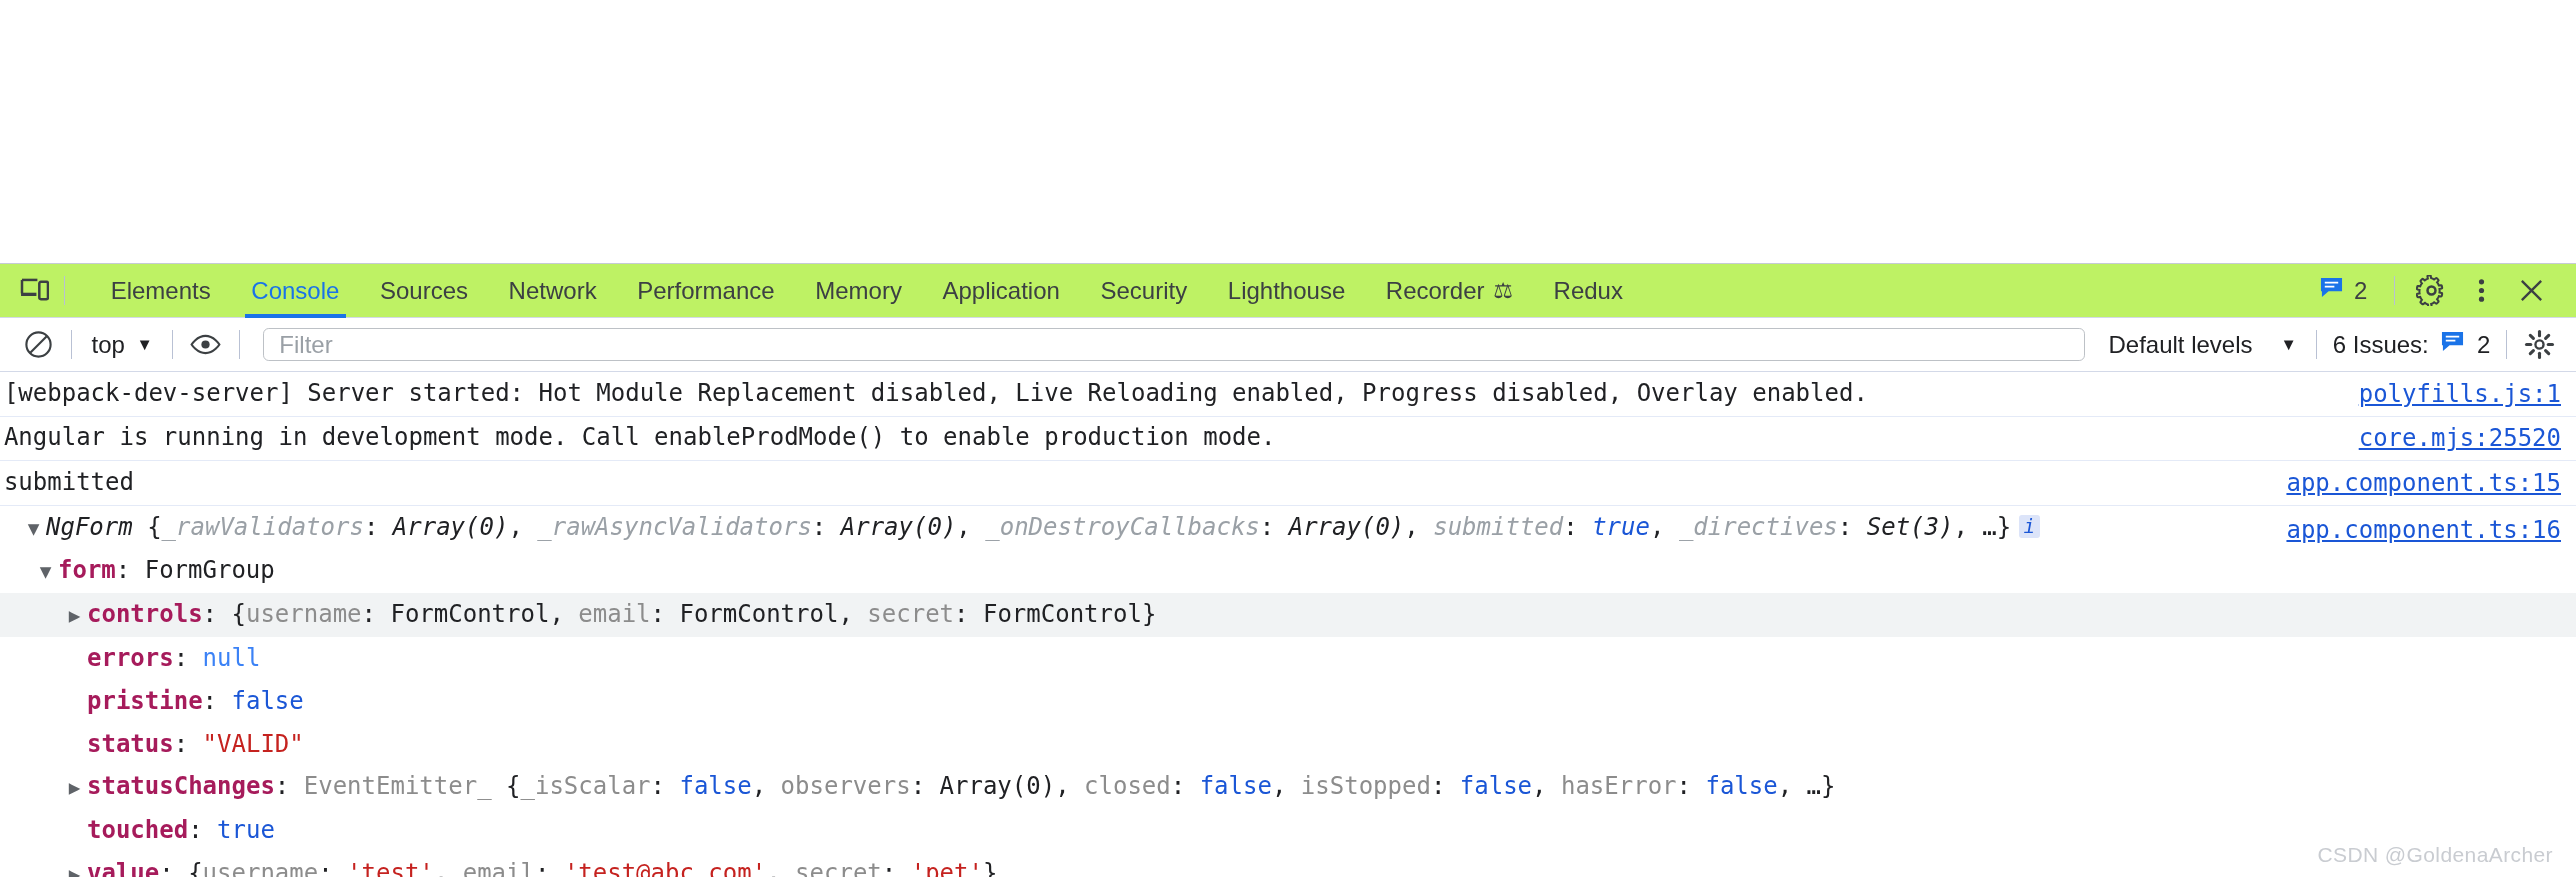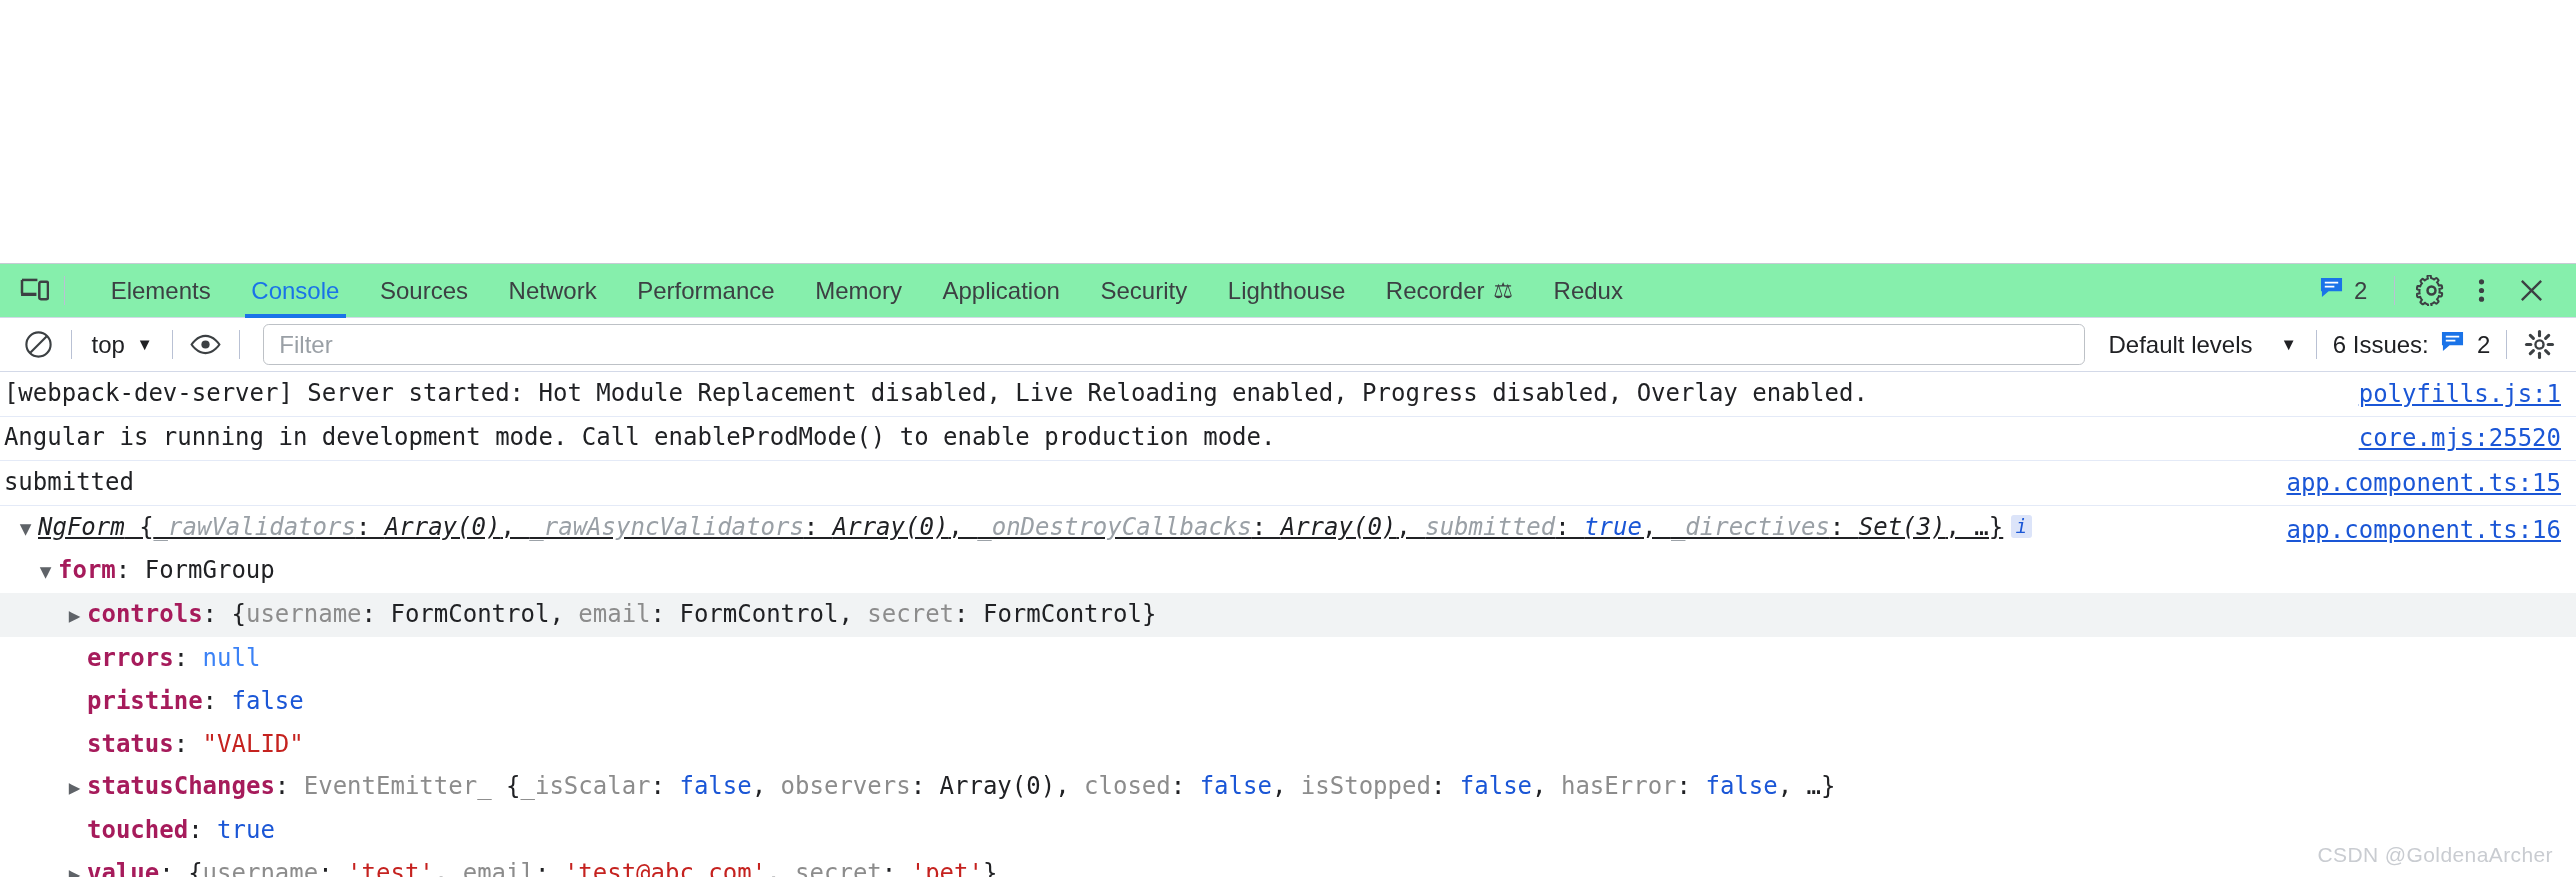"Elements" .tabbar { background: #86efac -> #bef264 }
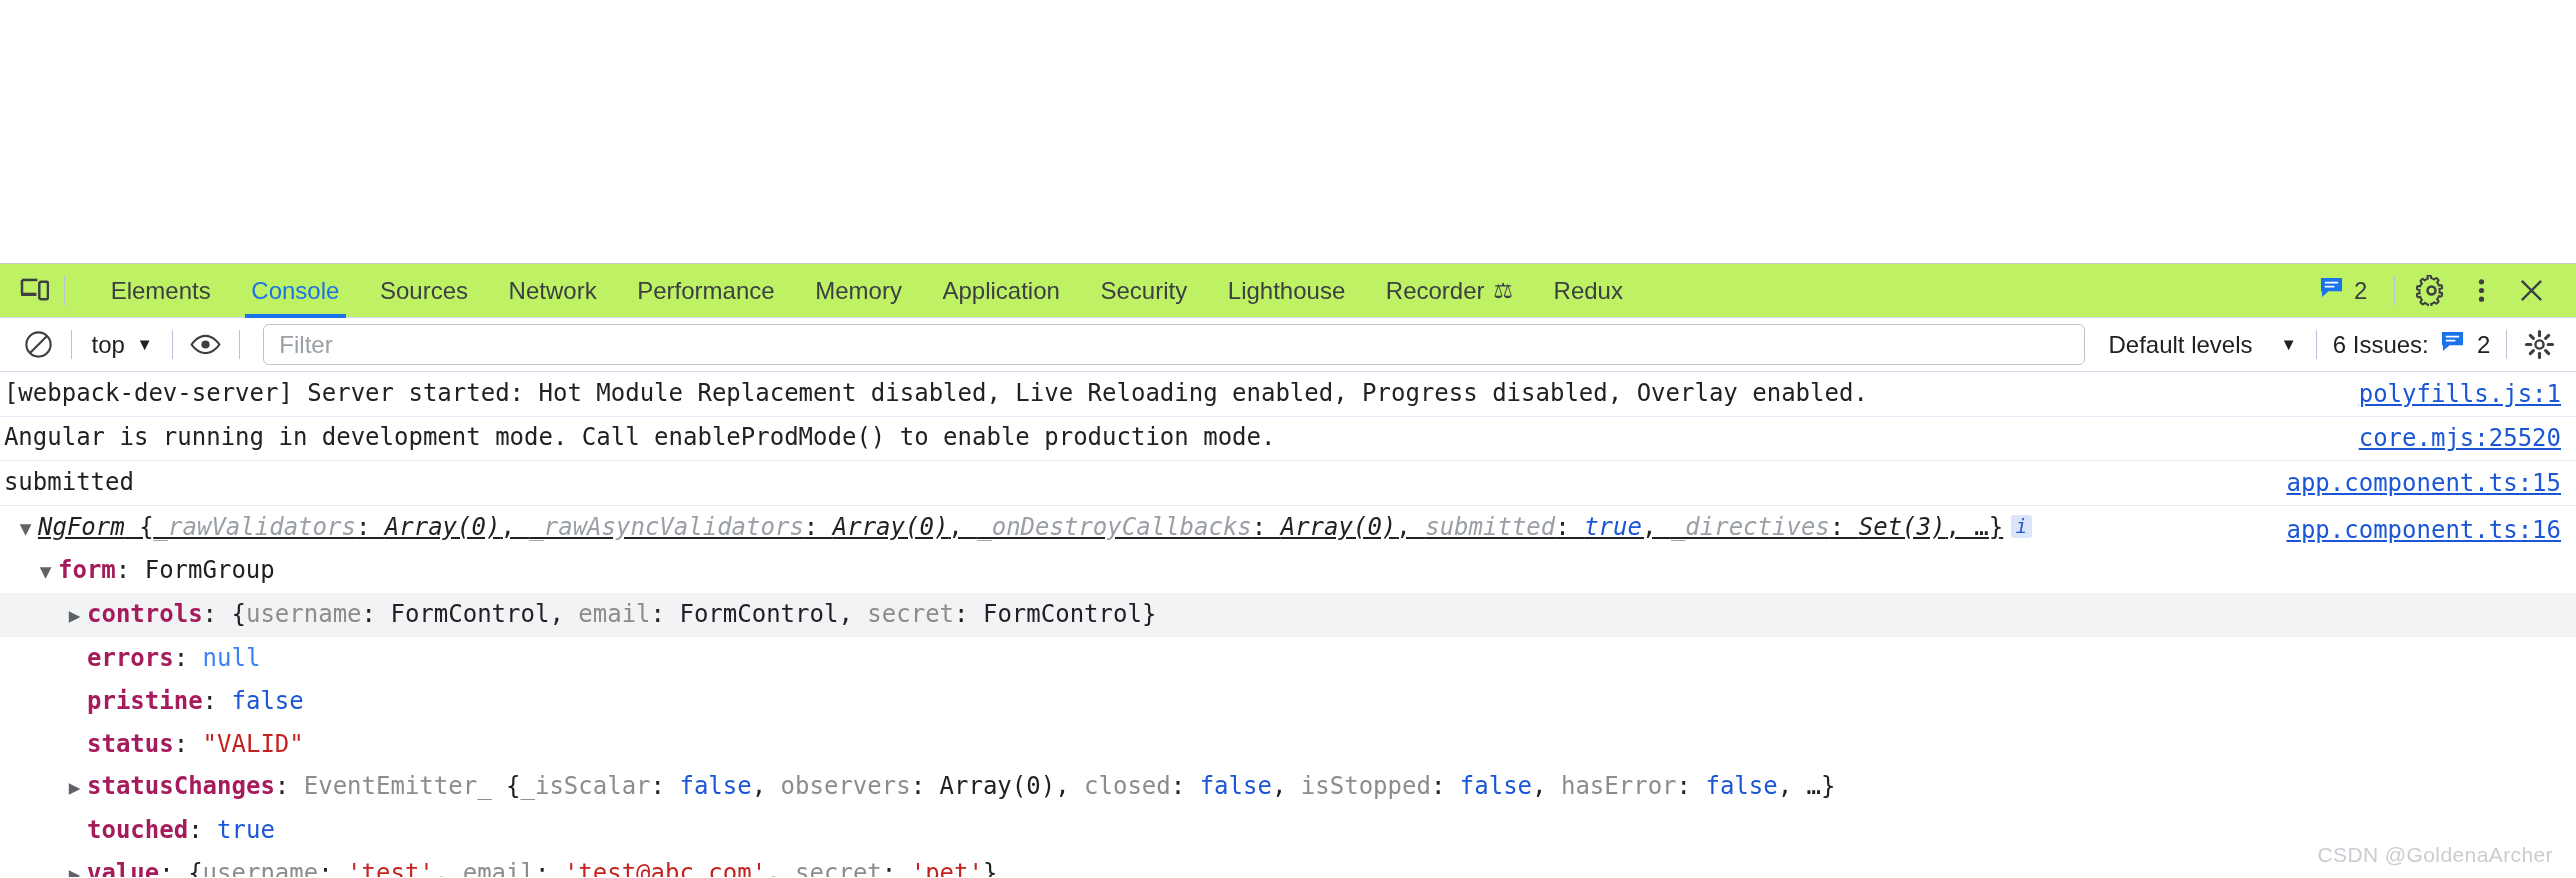"Filter" .filter-input { height: 41px -> 33px }
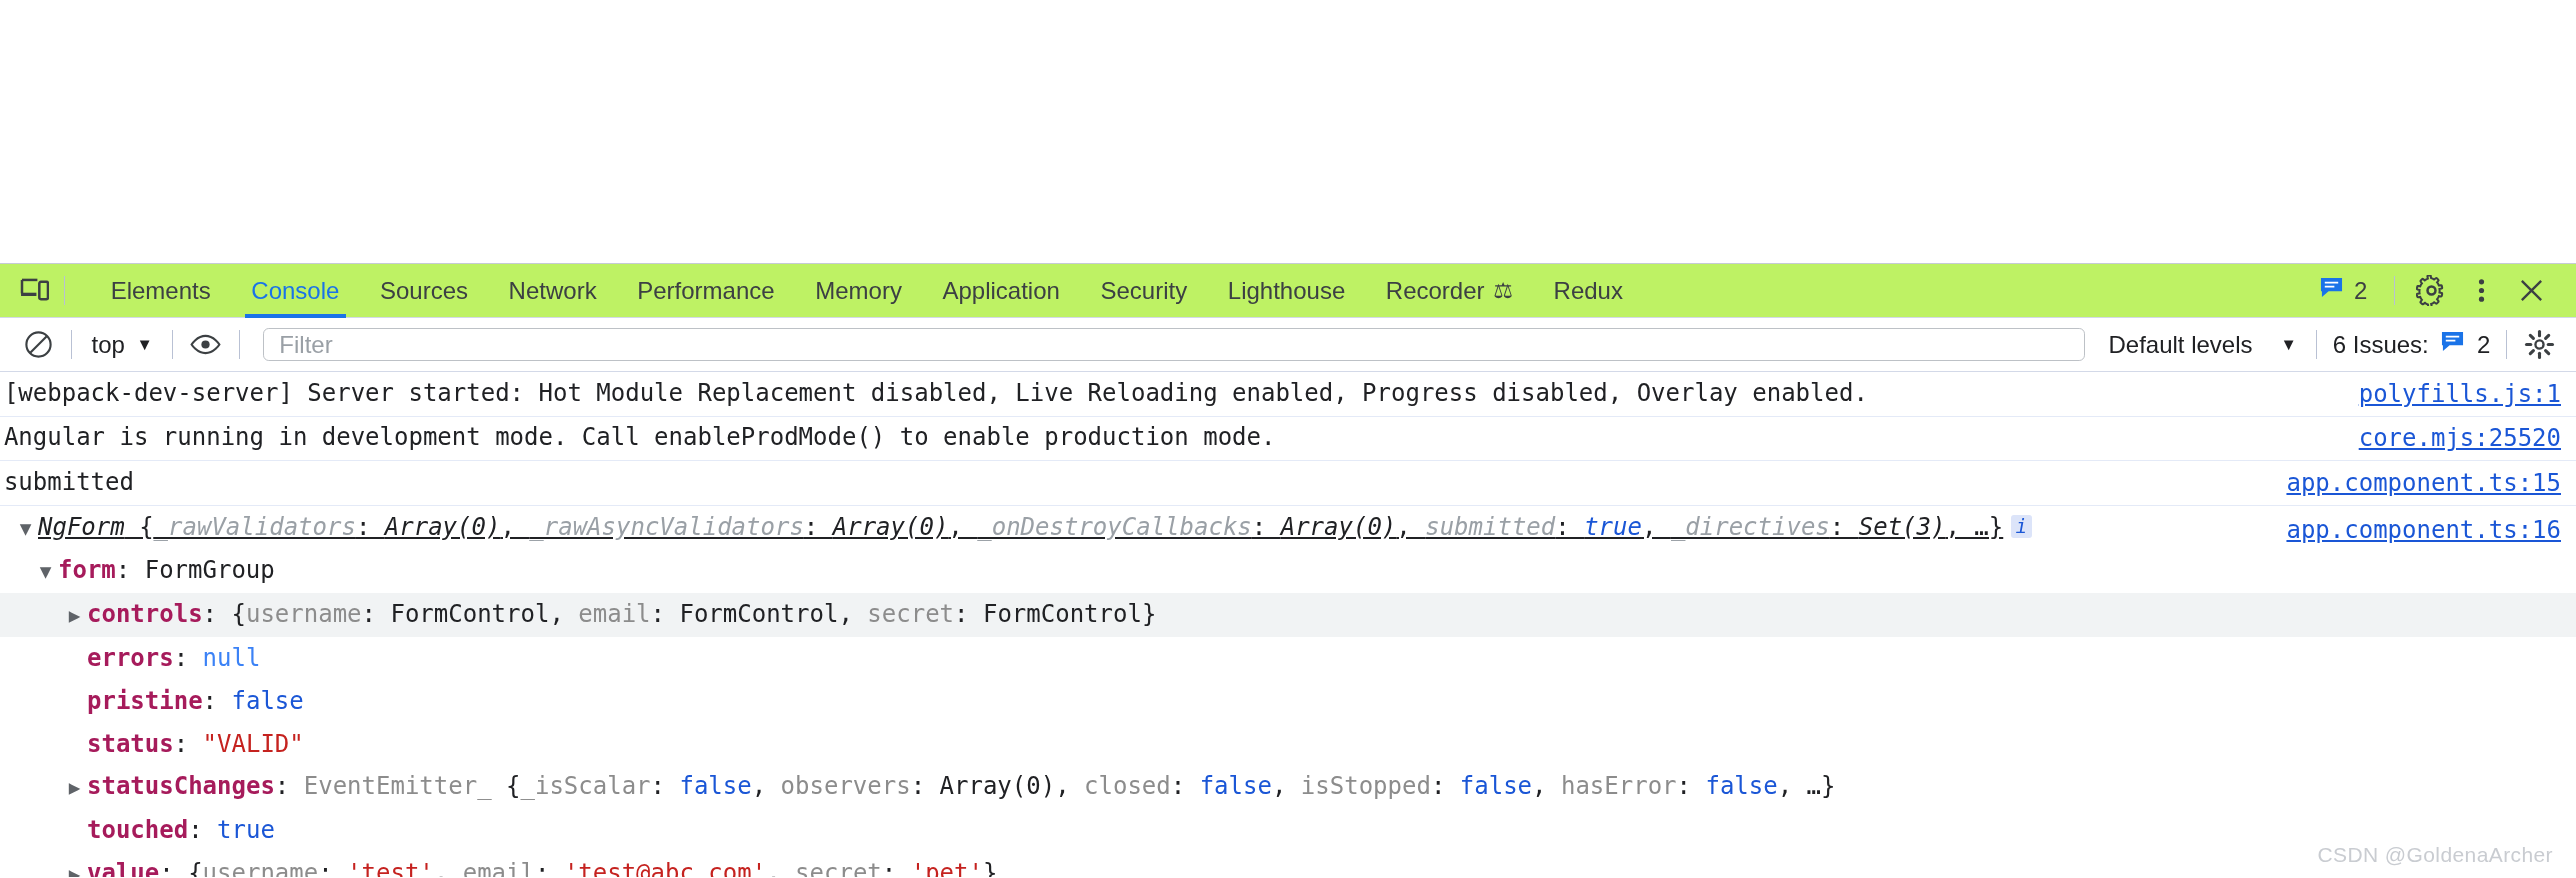"▼ NgForm {_rawValidators: Array(0)," .ind1 { padding-left: 13px -> 21px; text-decoration: underline -> none }
